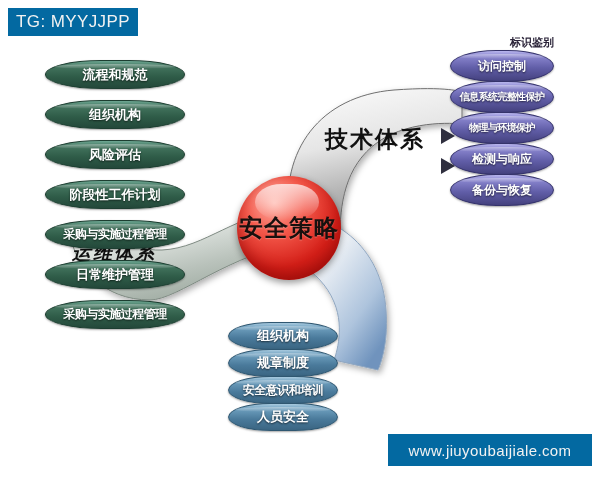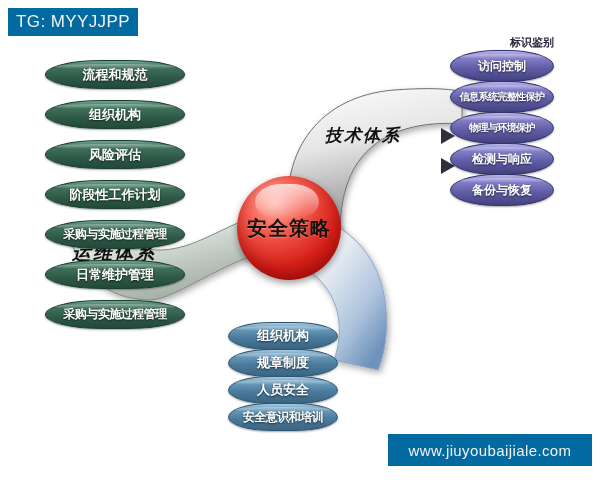"技术体系" #label-tech { font-size: 17px -> 23px; font-style: italic -> none }
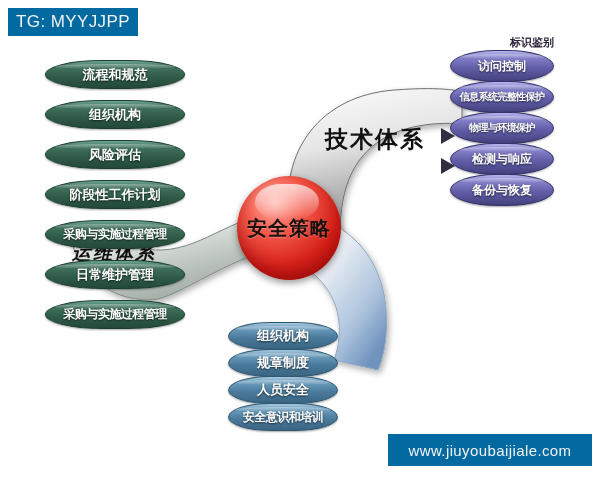"安全策略" #core-text { font-size: 20px -> 24px }
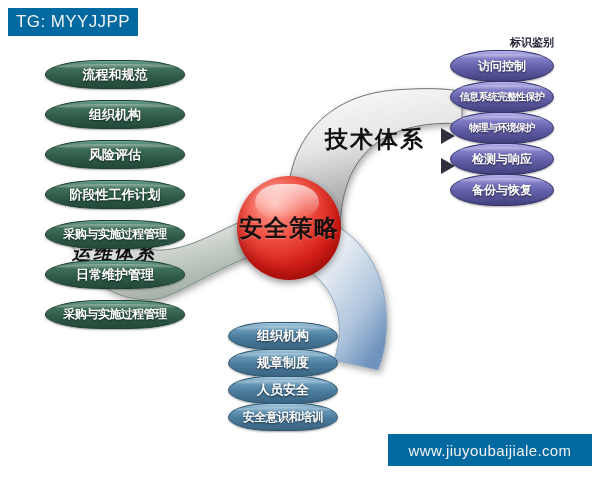"人员安全" div.seg { order: before "安全意识和培训" -> after "安全意识和培训" }
